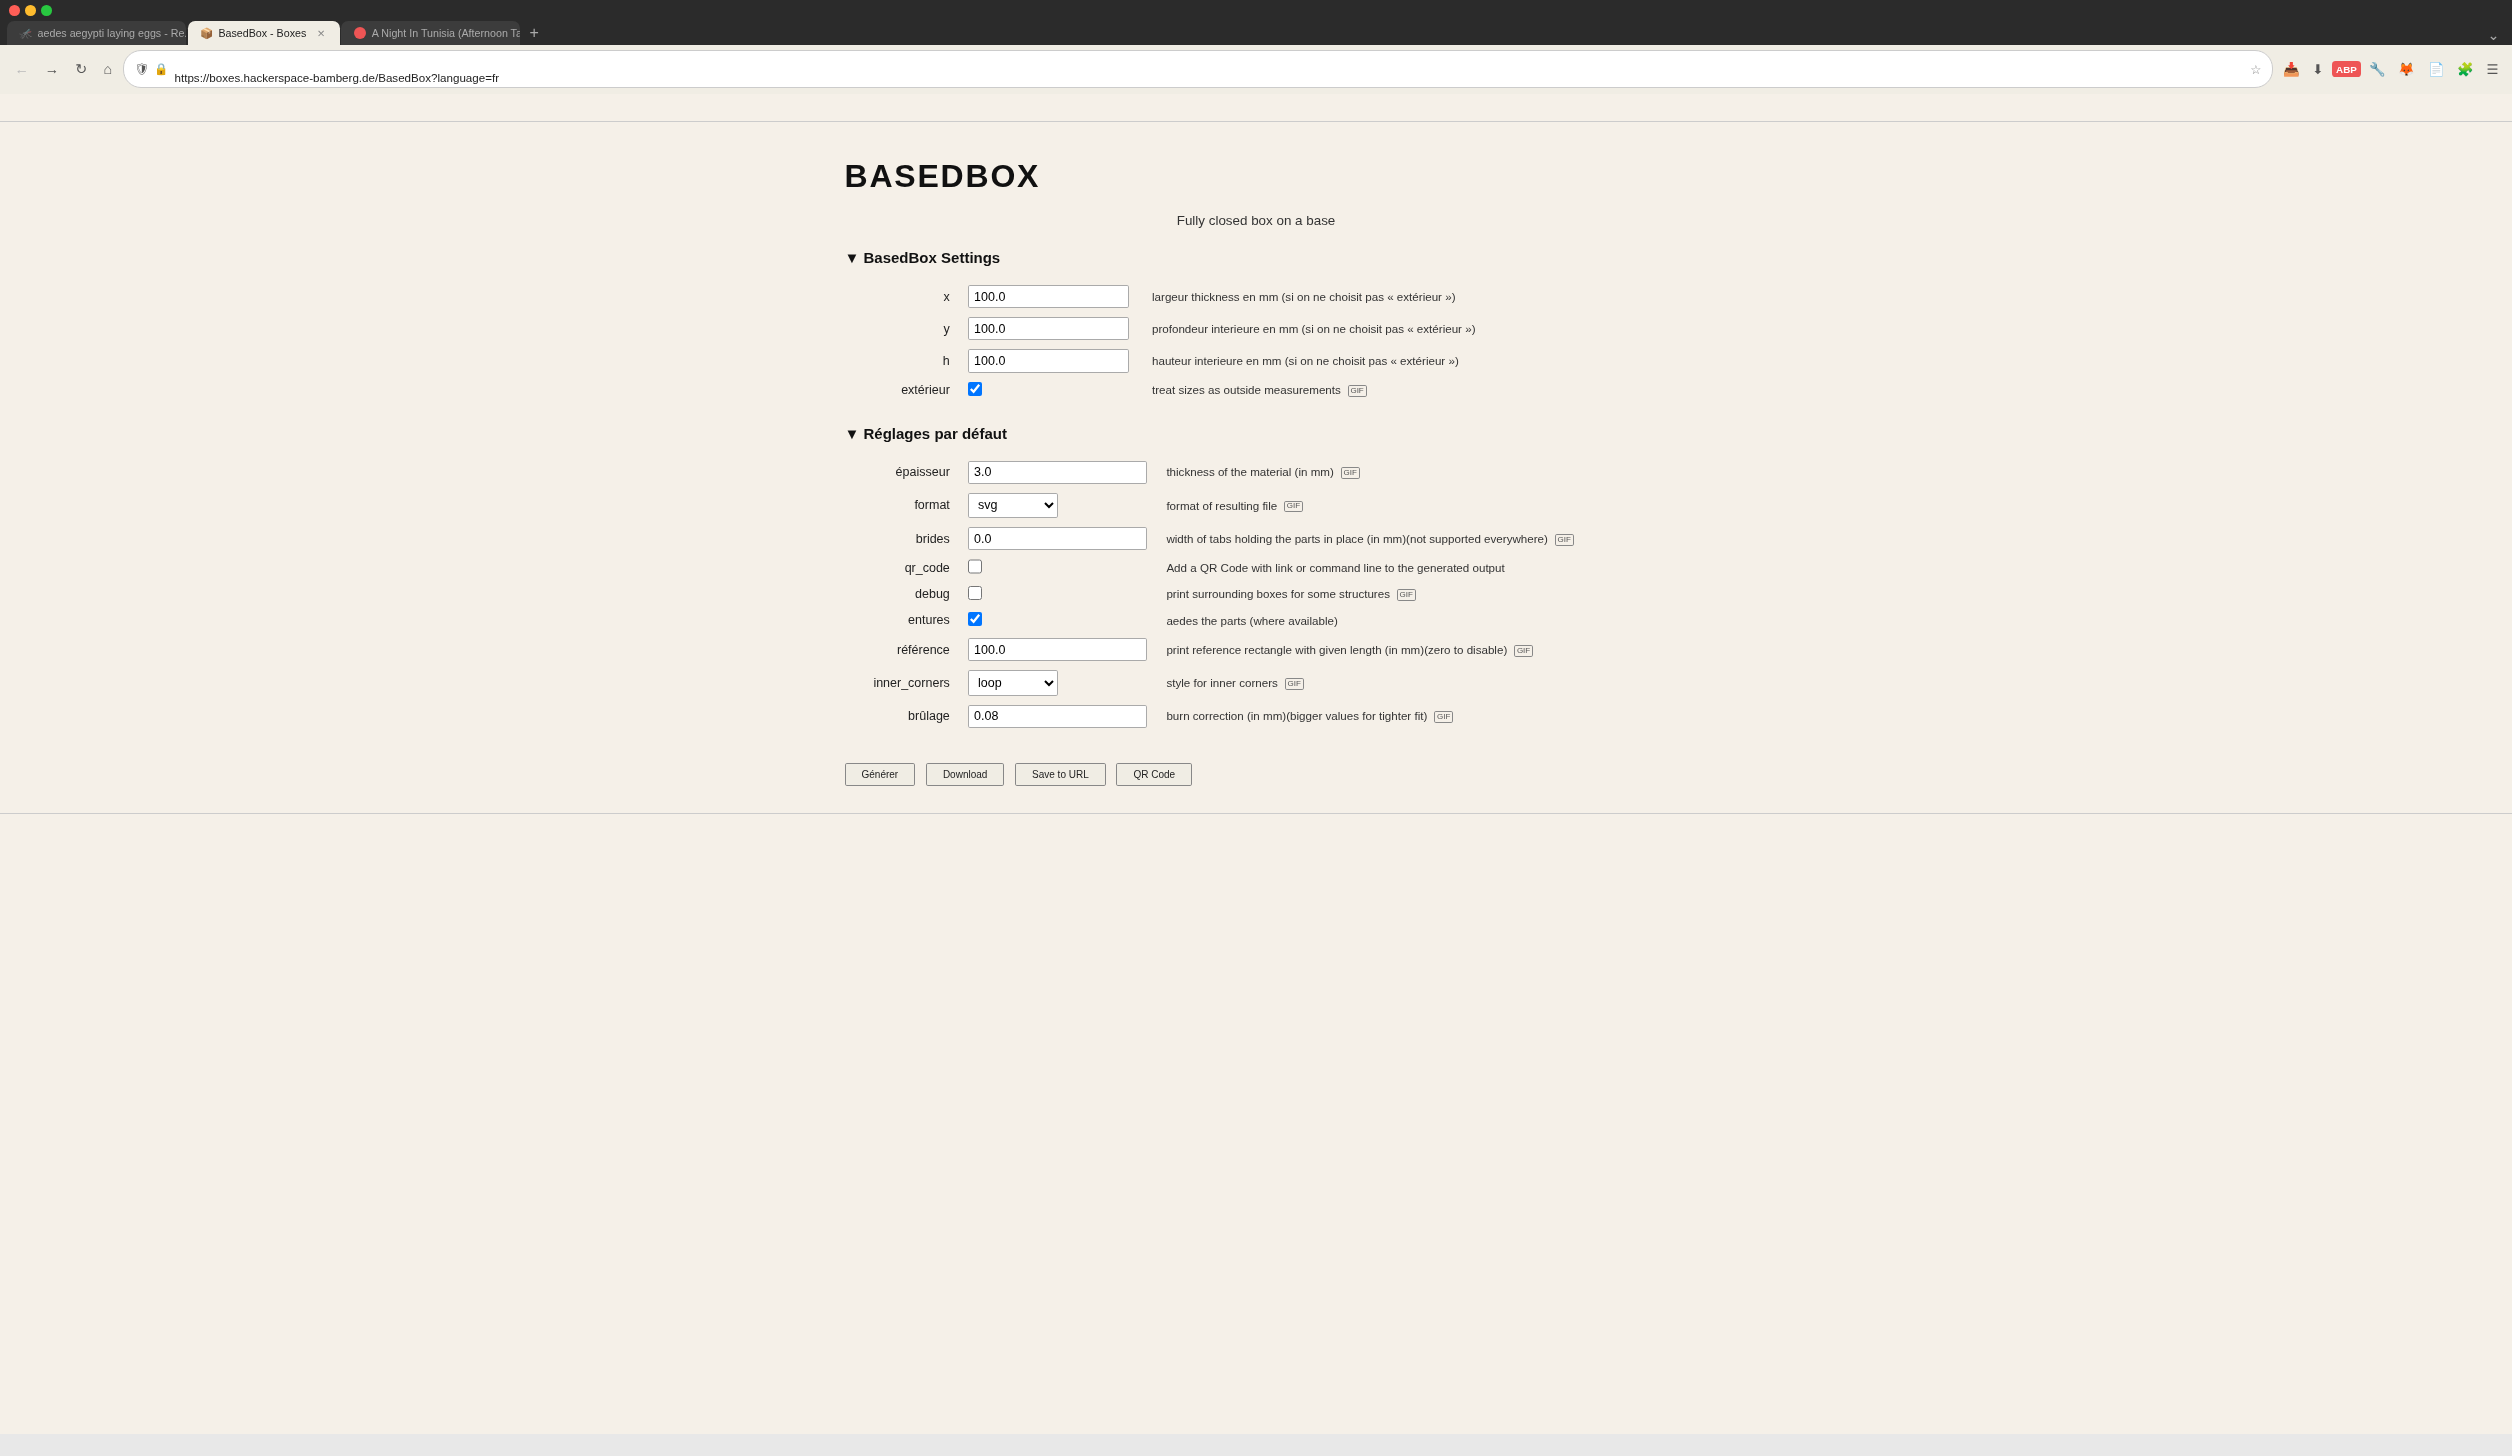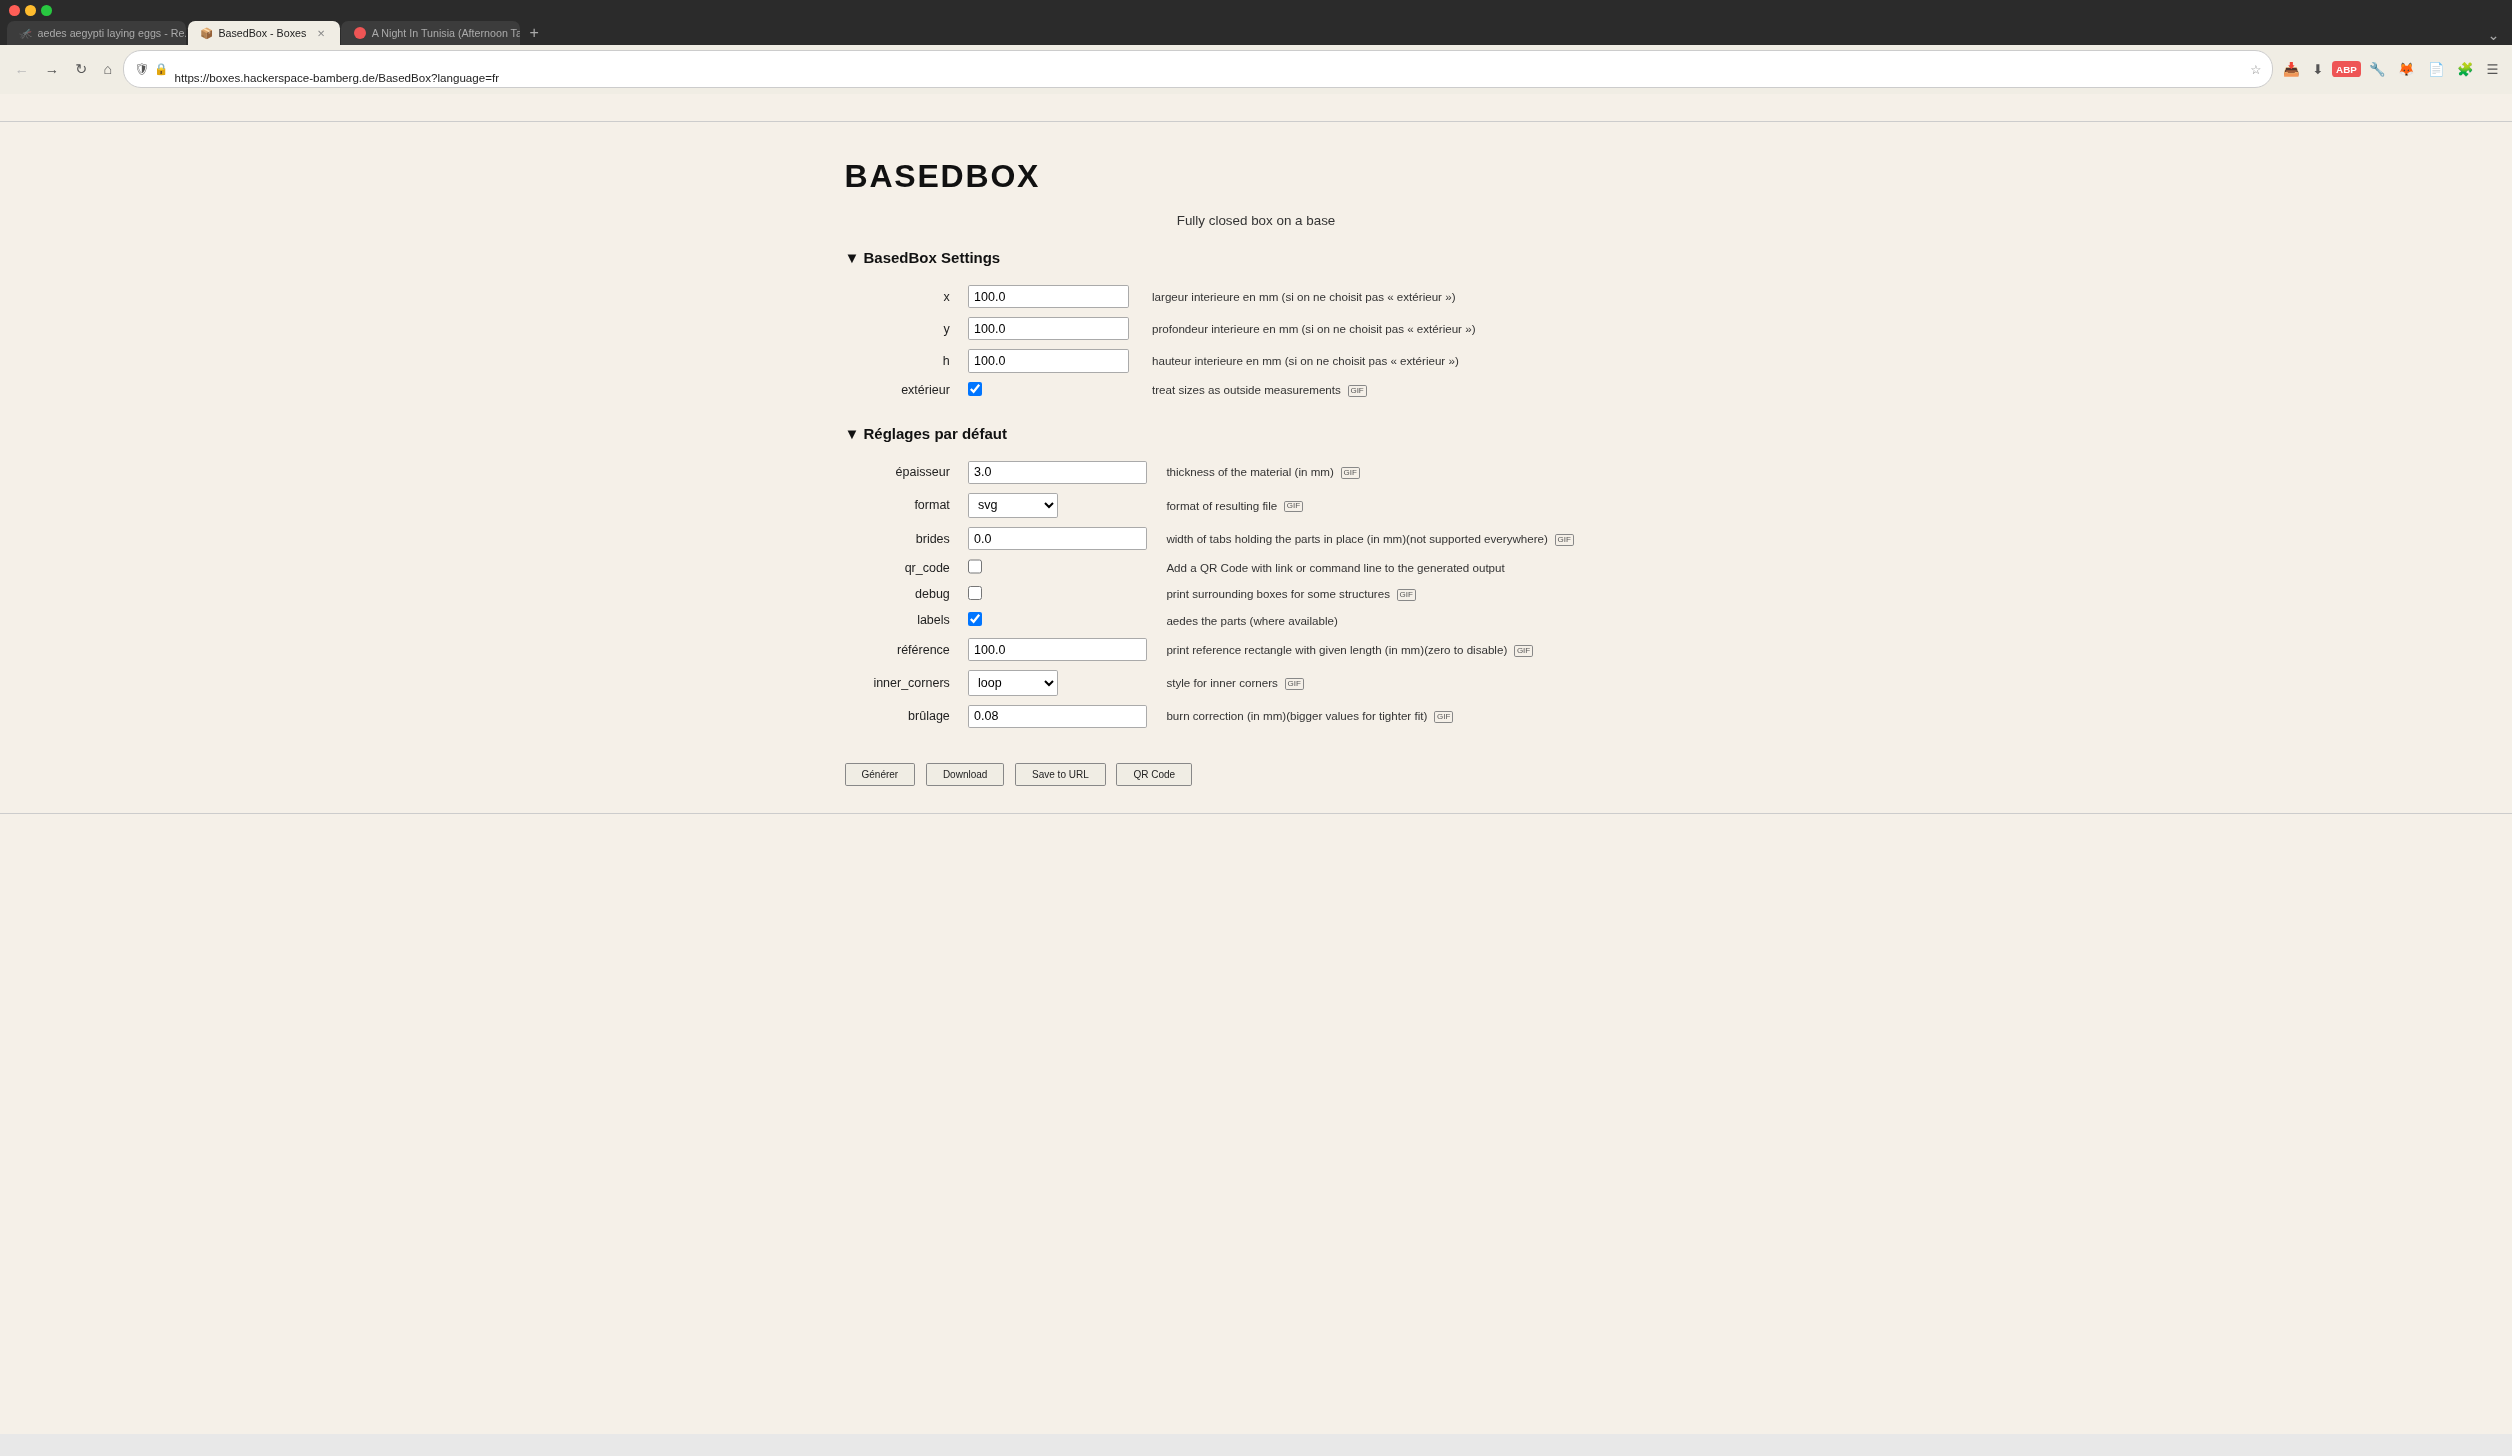"largeur interieure en mm (si" td { text: interieure -> thickness }
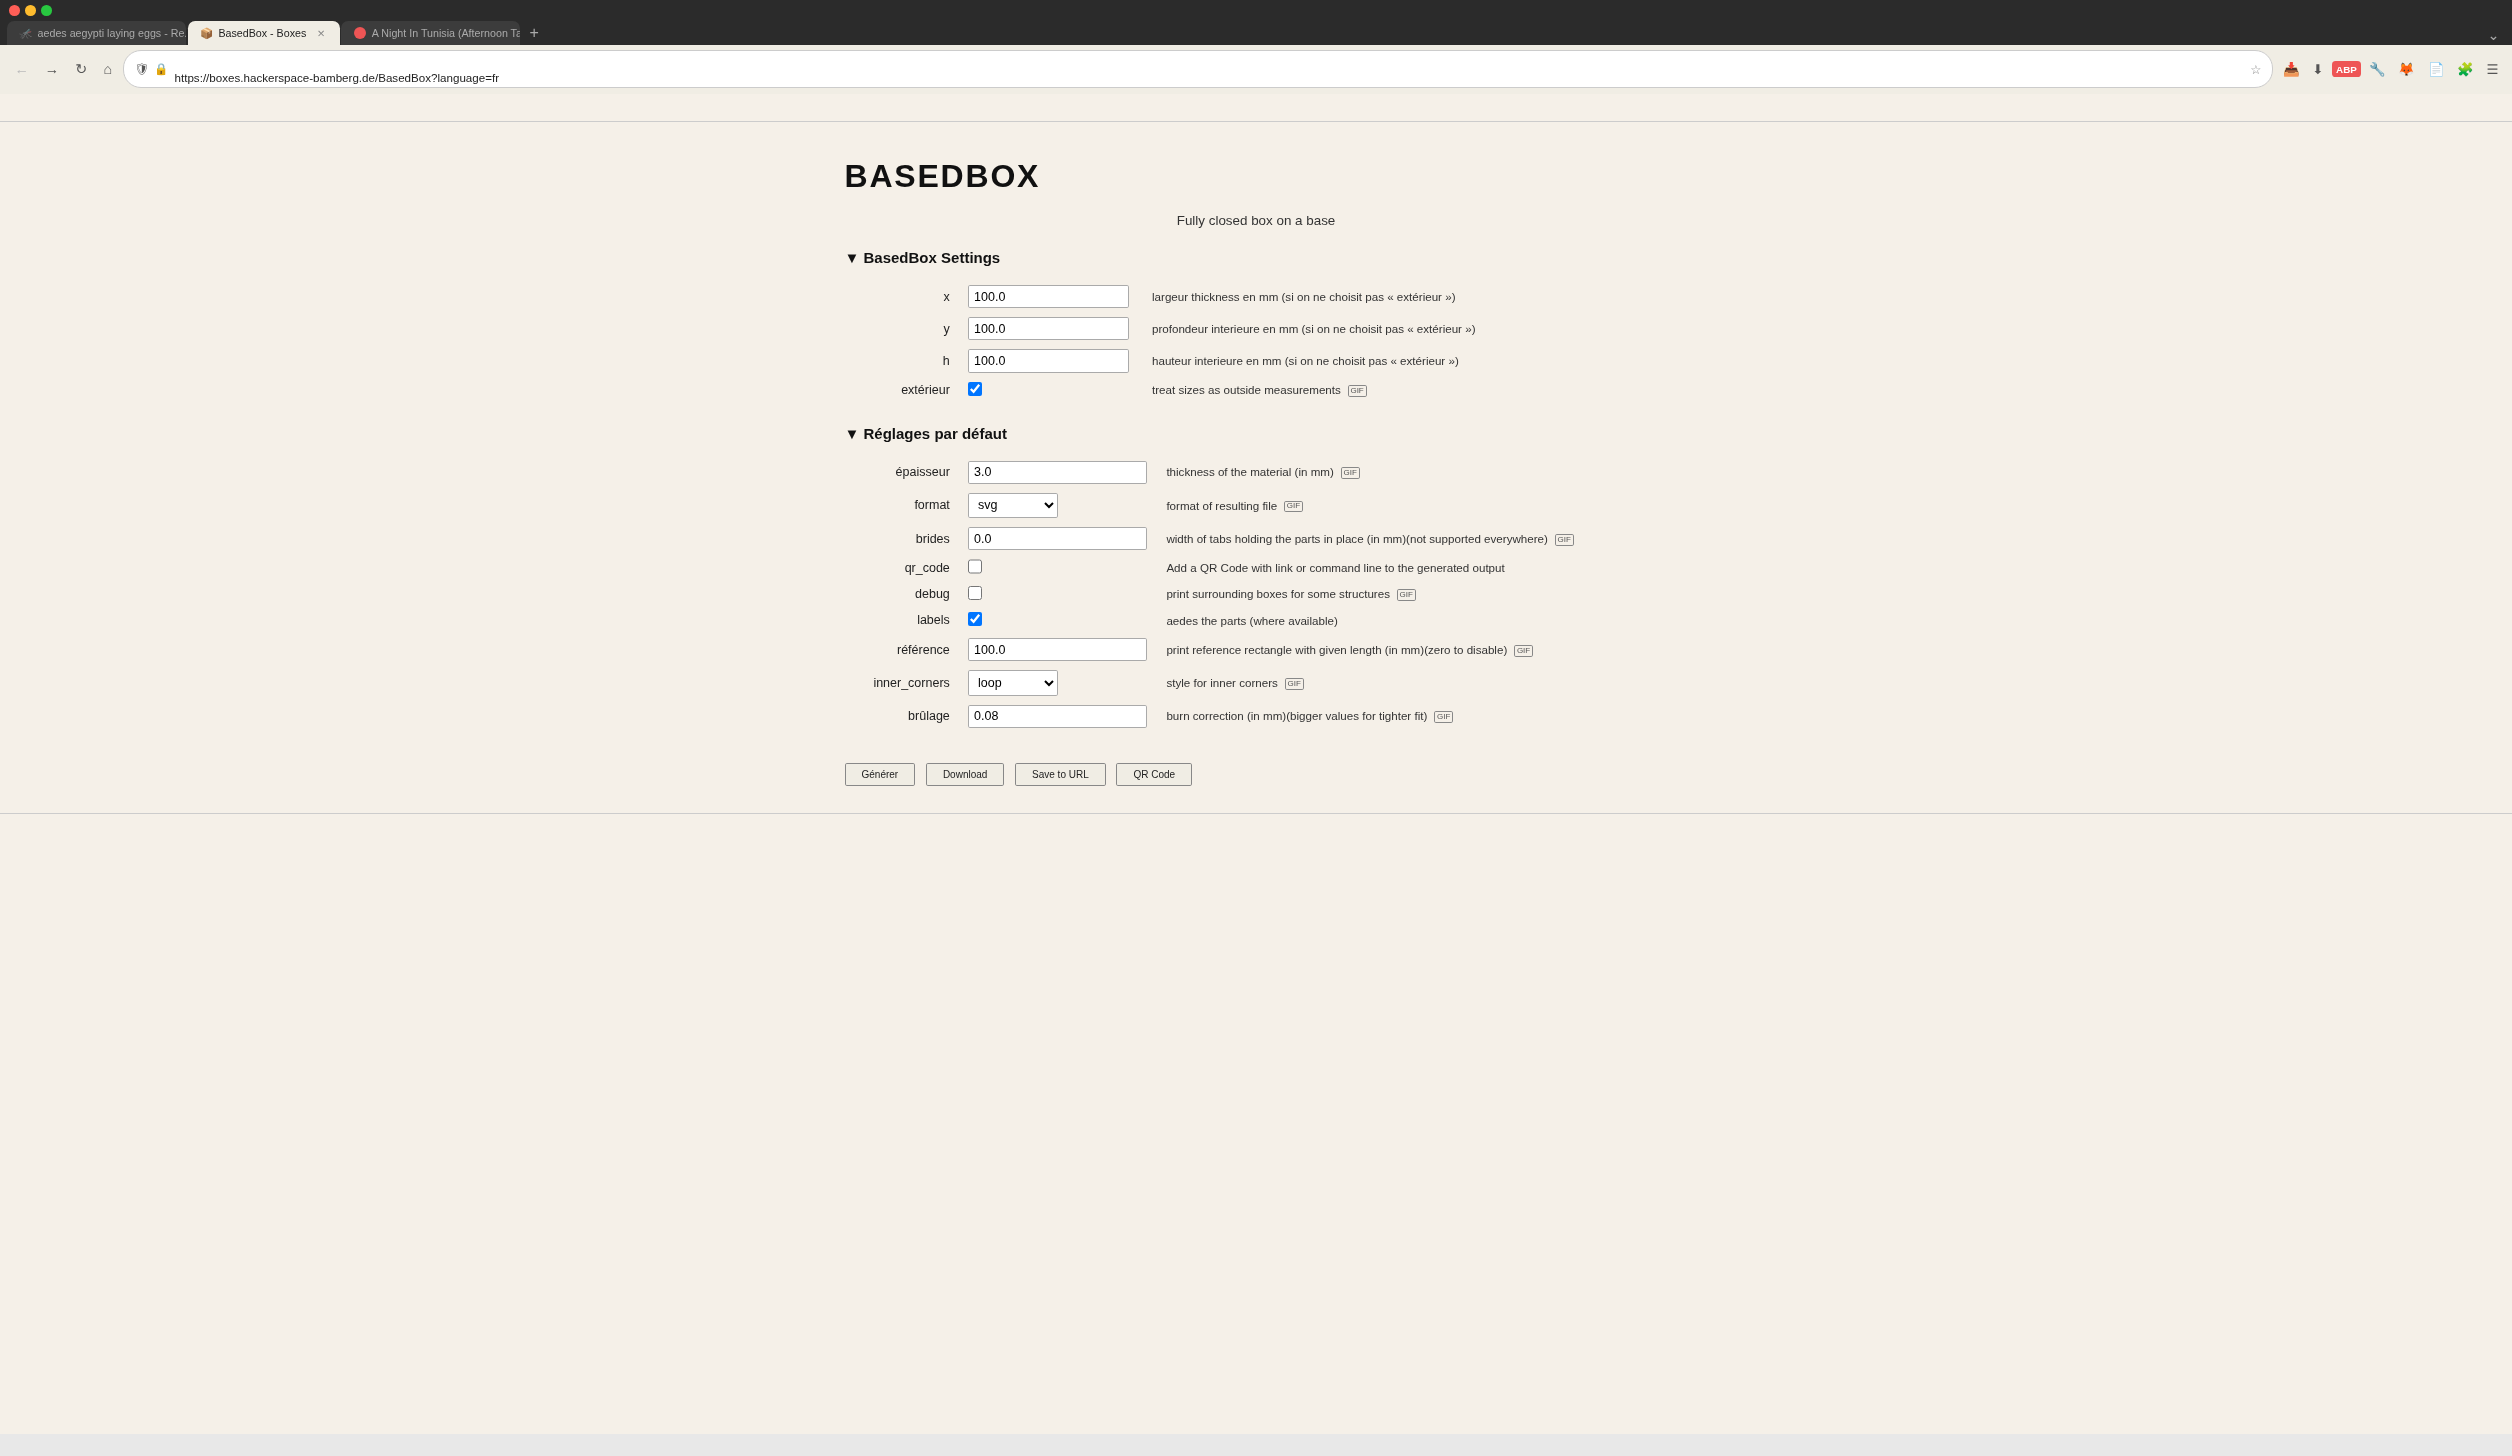"labels" td { text: labels -> entures }
